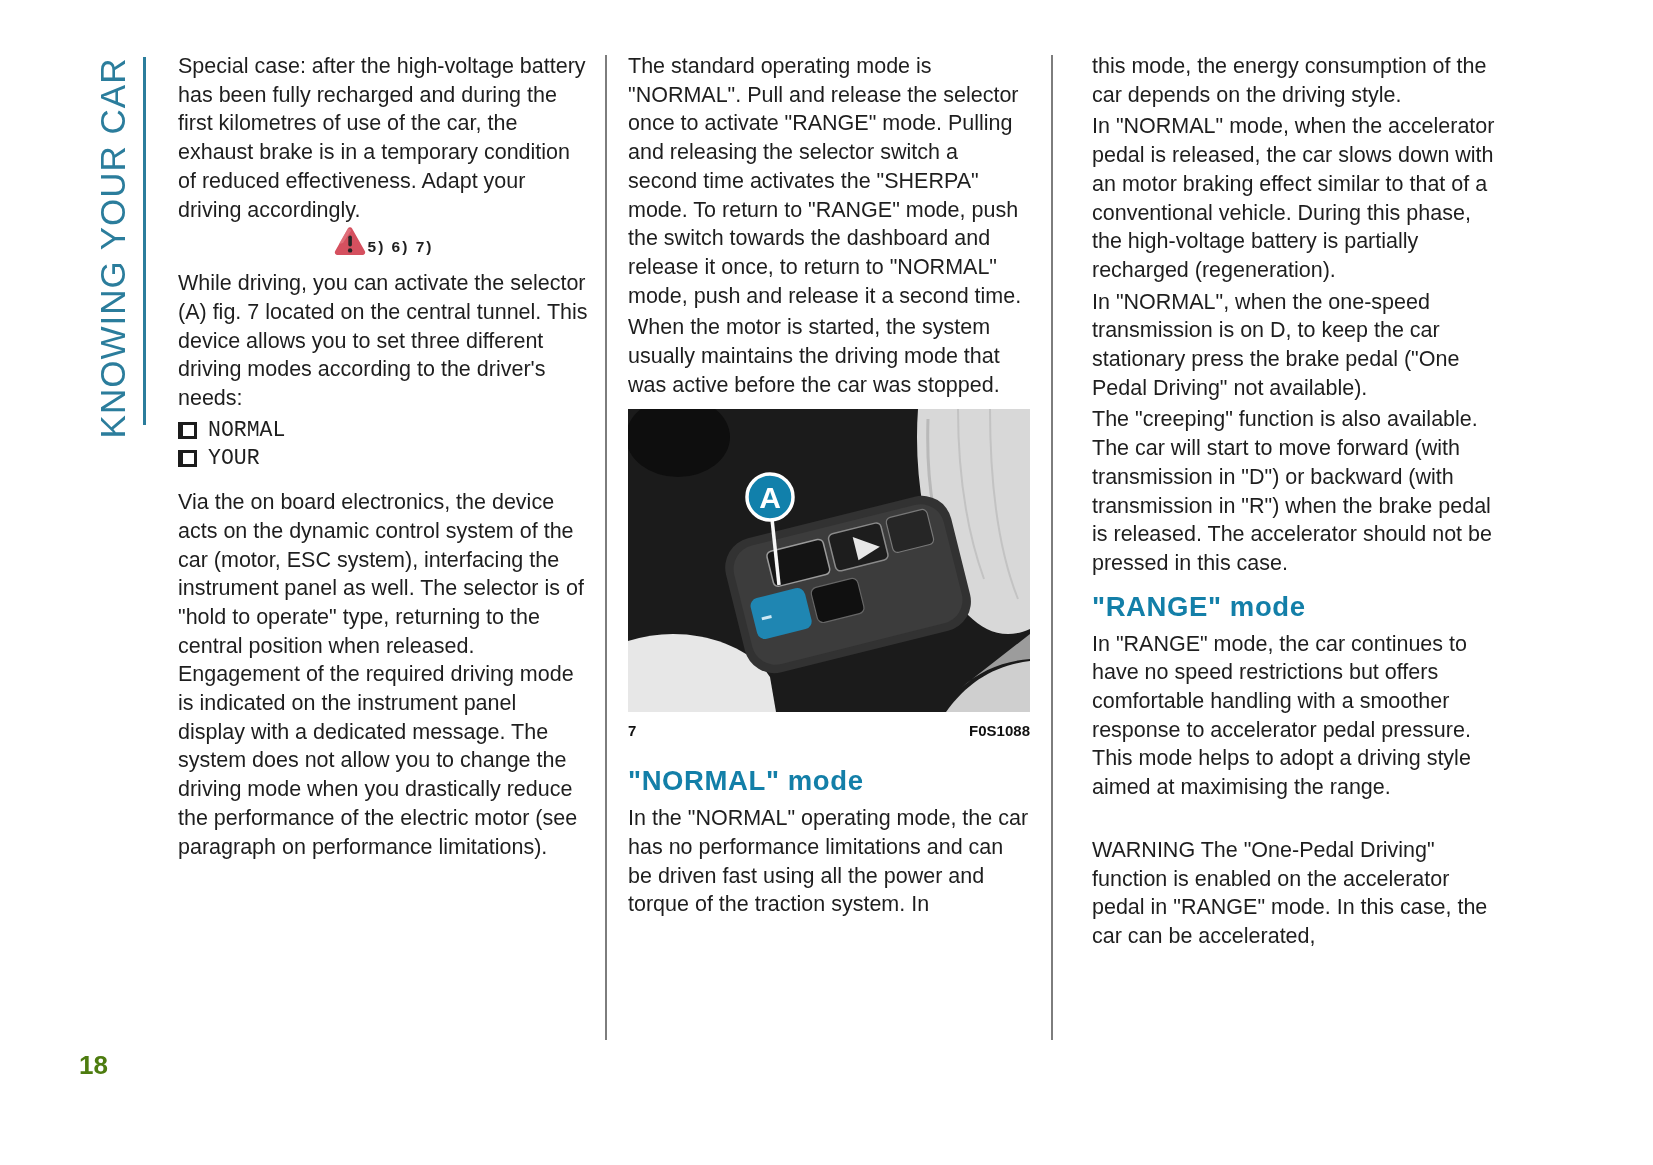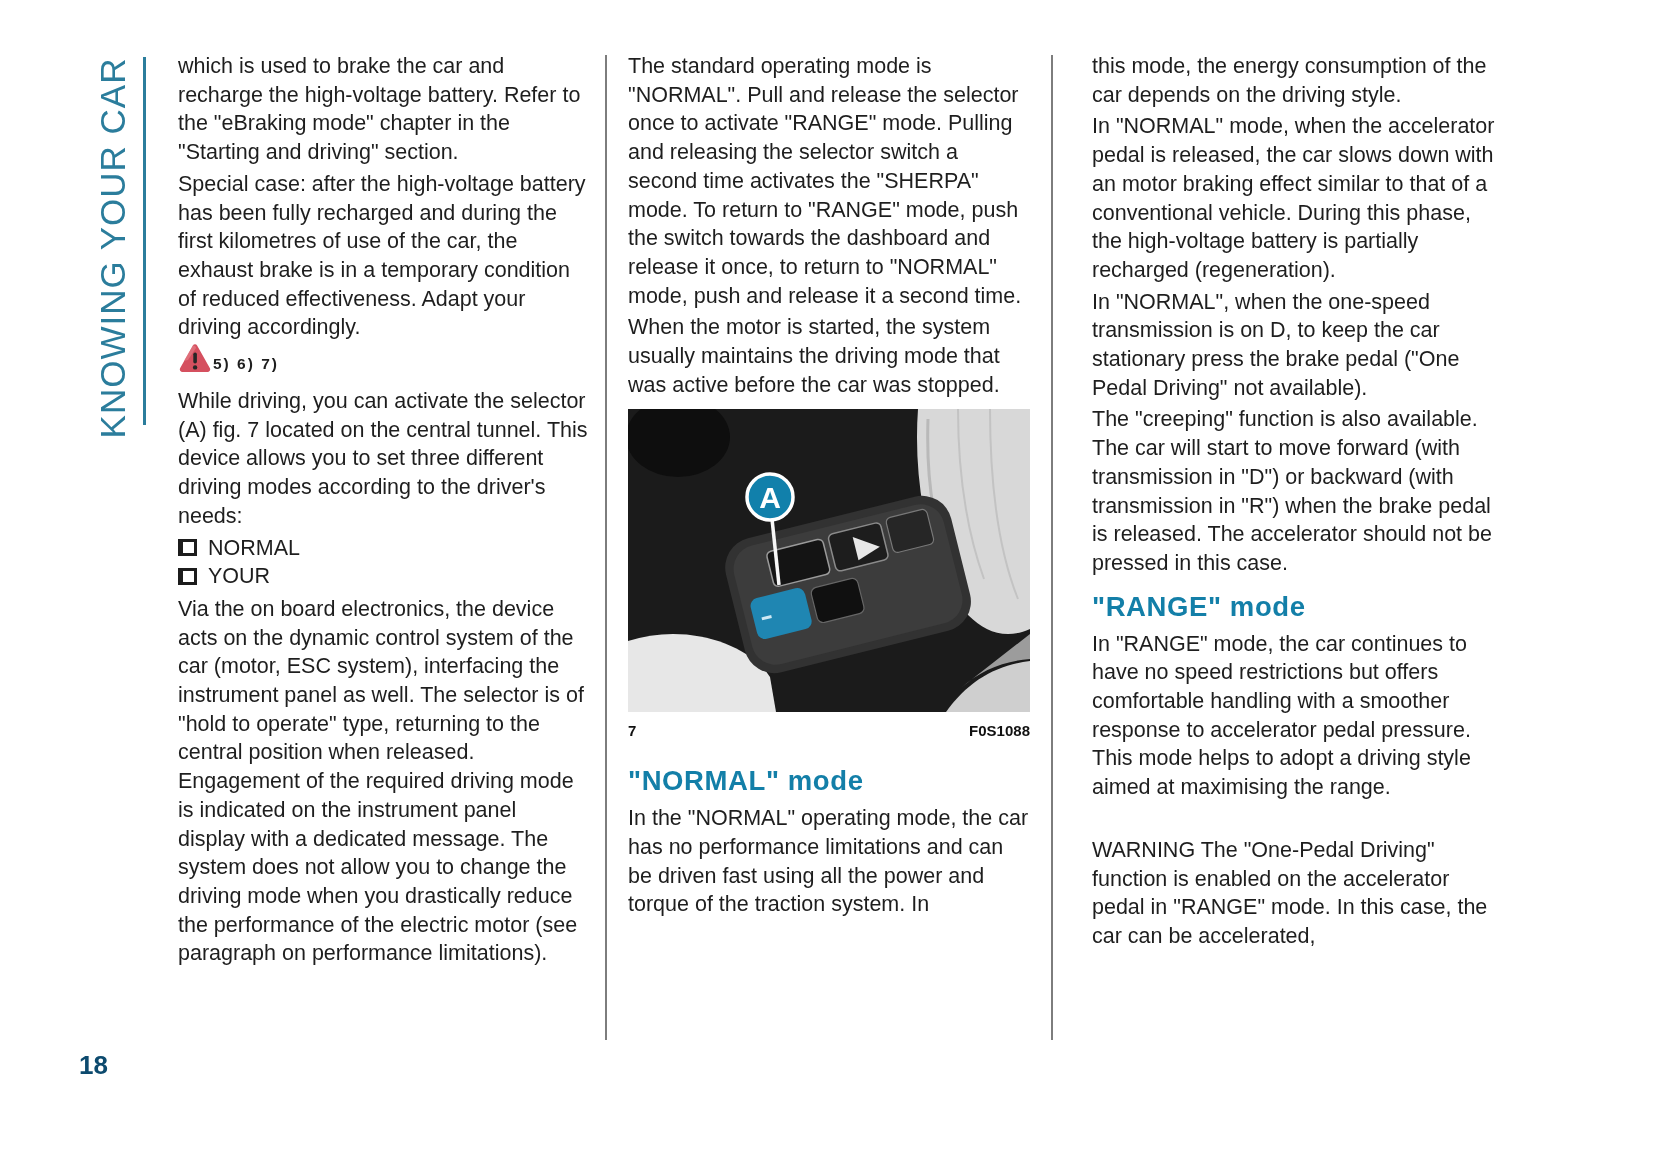"which is used to brake" p { html: <p>which is used to brake the car and recharge the high-voltage battery. Refer to the "eBraking mode" chapter in the "Starting and driving" section.</p> -> none }
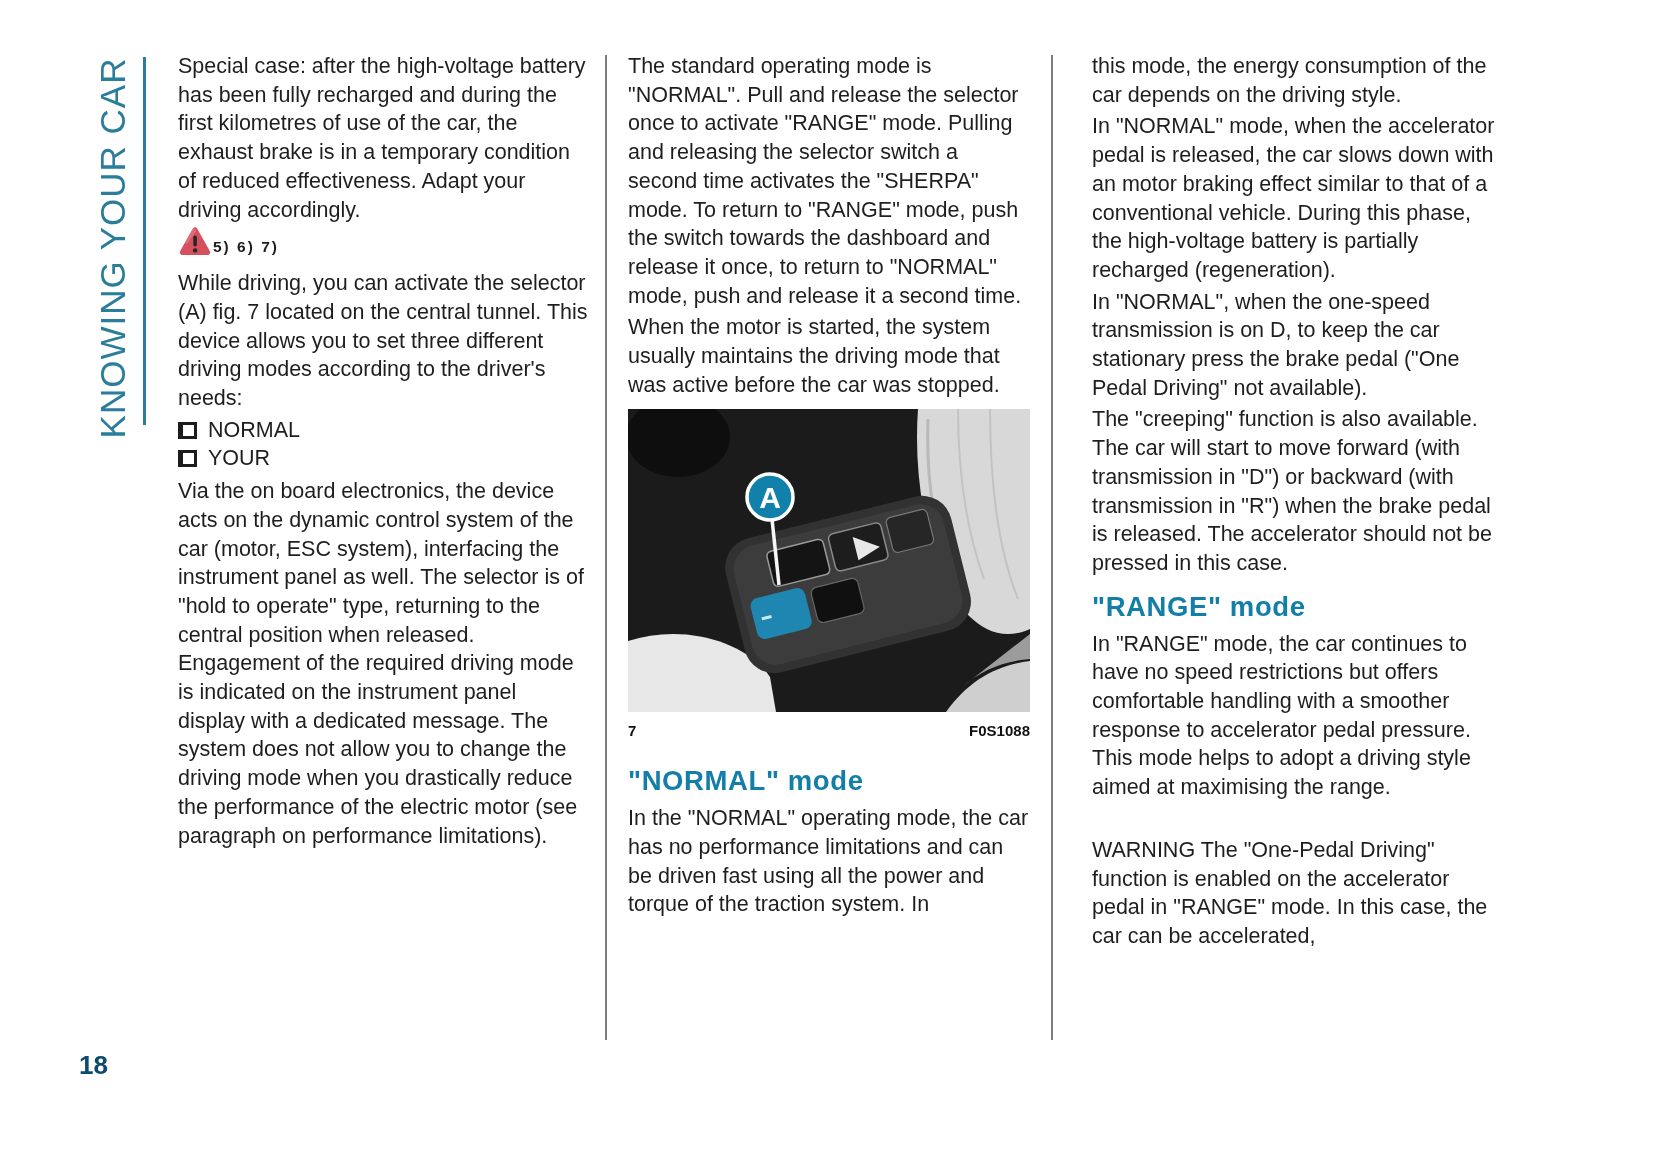"5) 6) 7)" .warnrow { justify-content: none -> center }
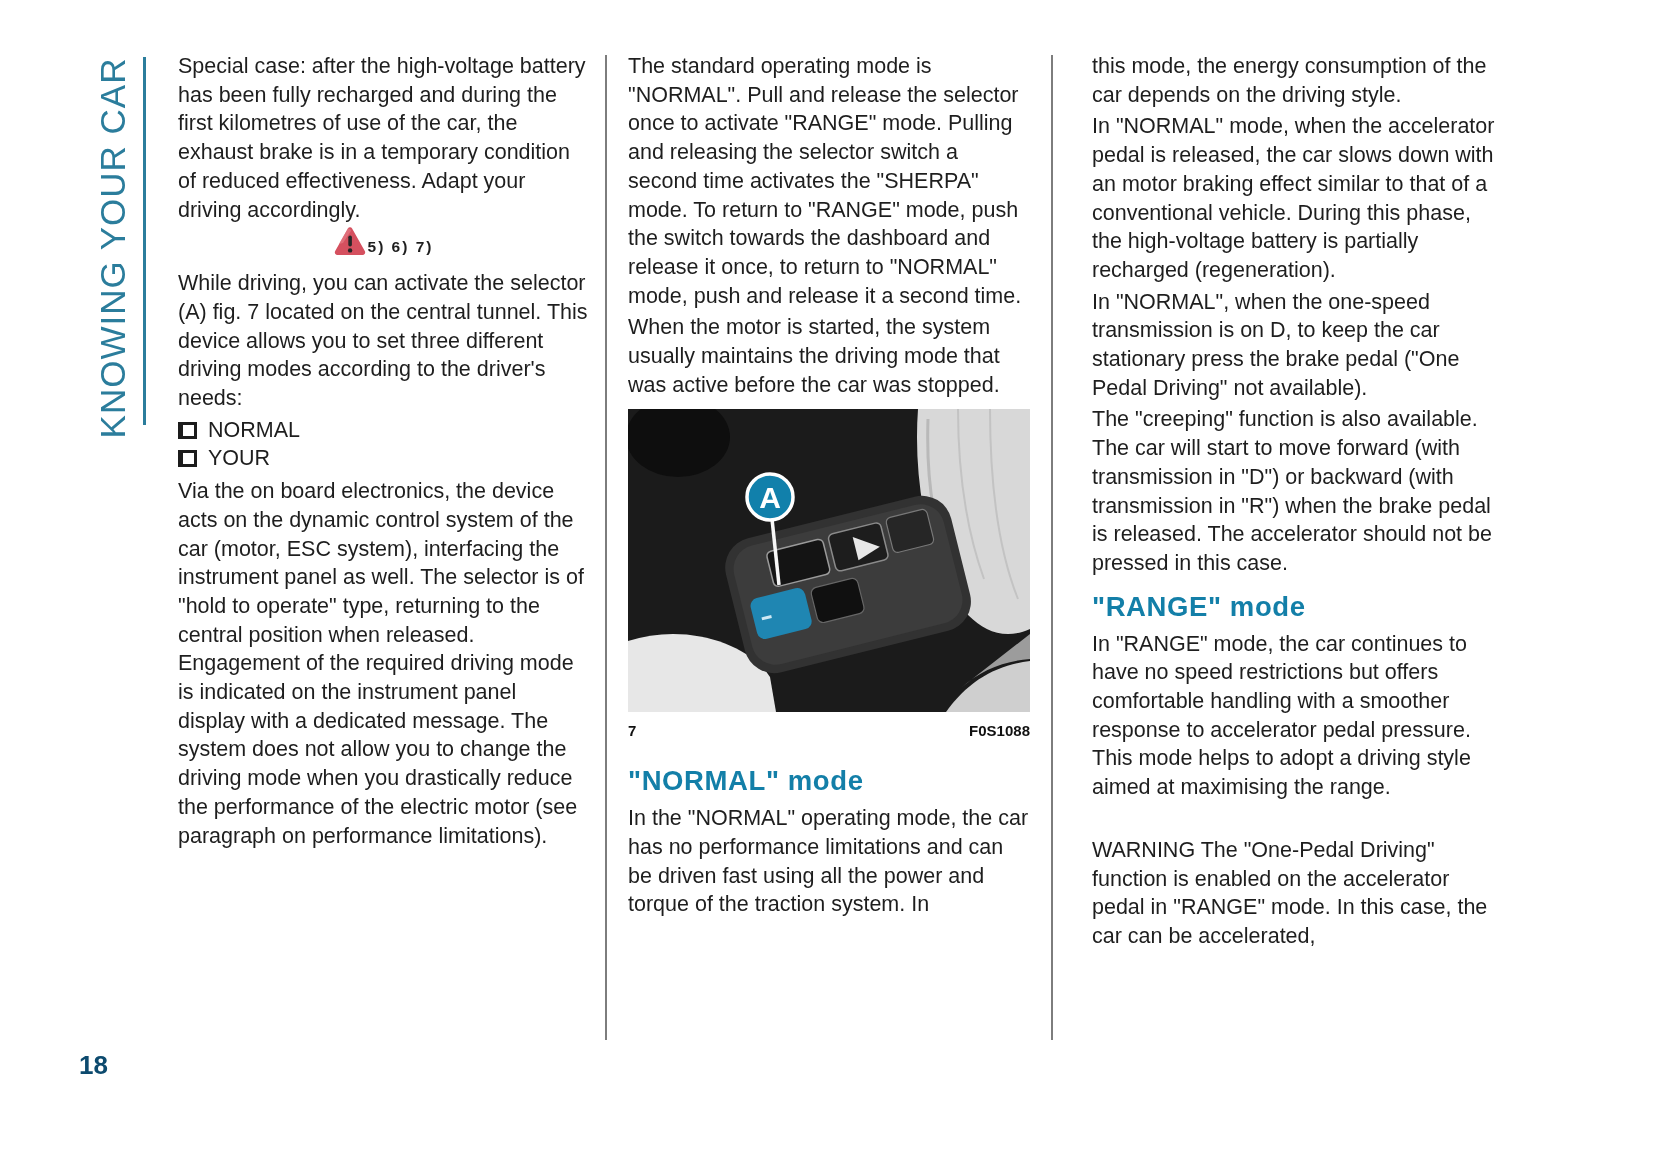"NORMAL" .sqlist { font-family: none -> Liberation Mono, monospace; margin: 1px 0 4px 0 -> 1px 0 15px 0 }
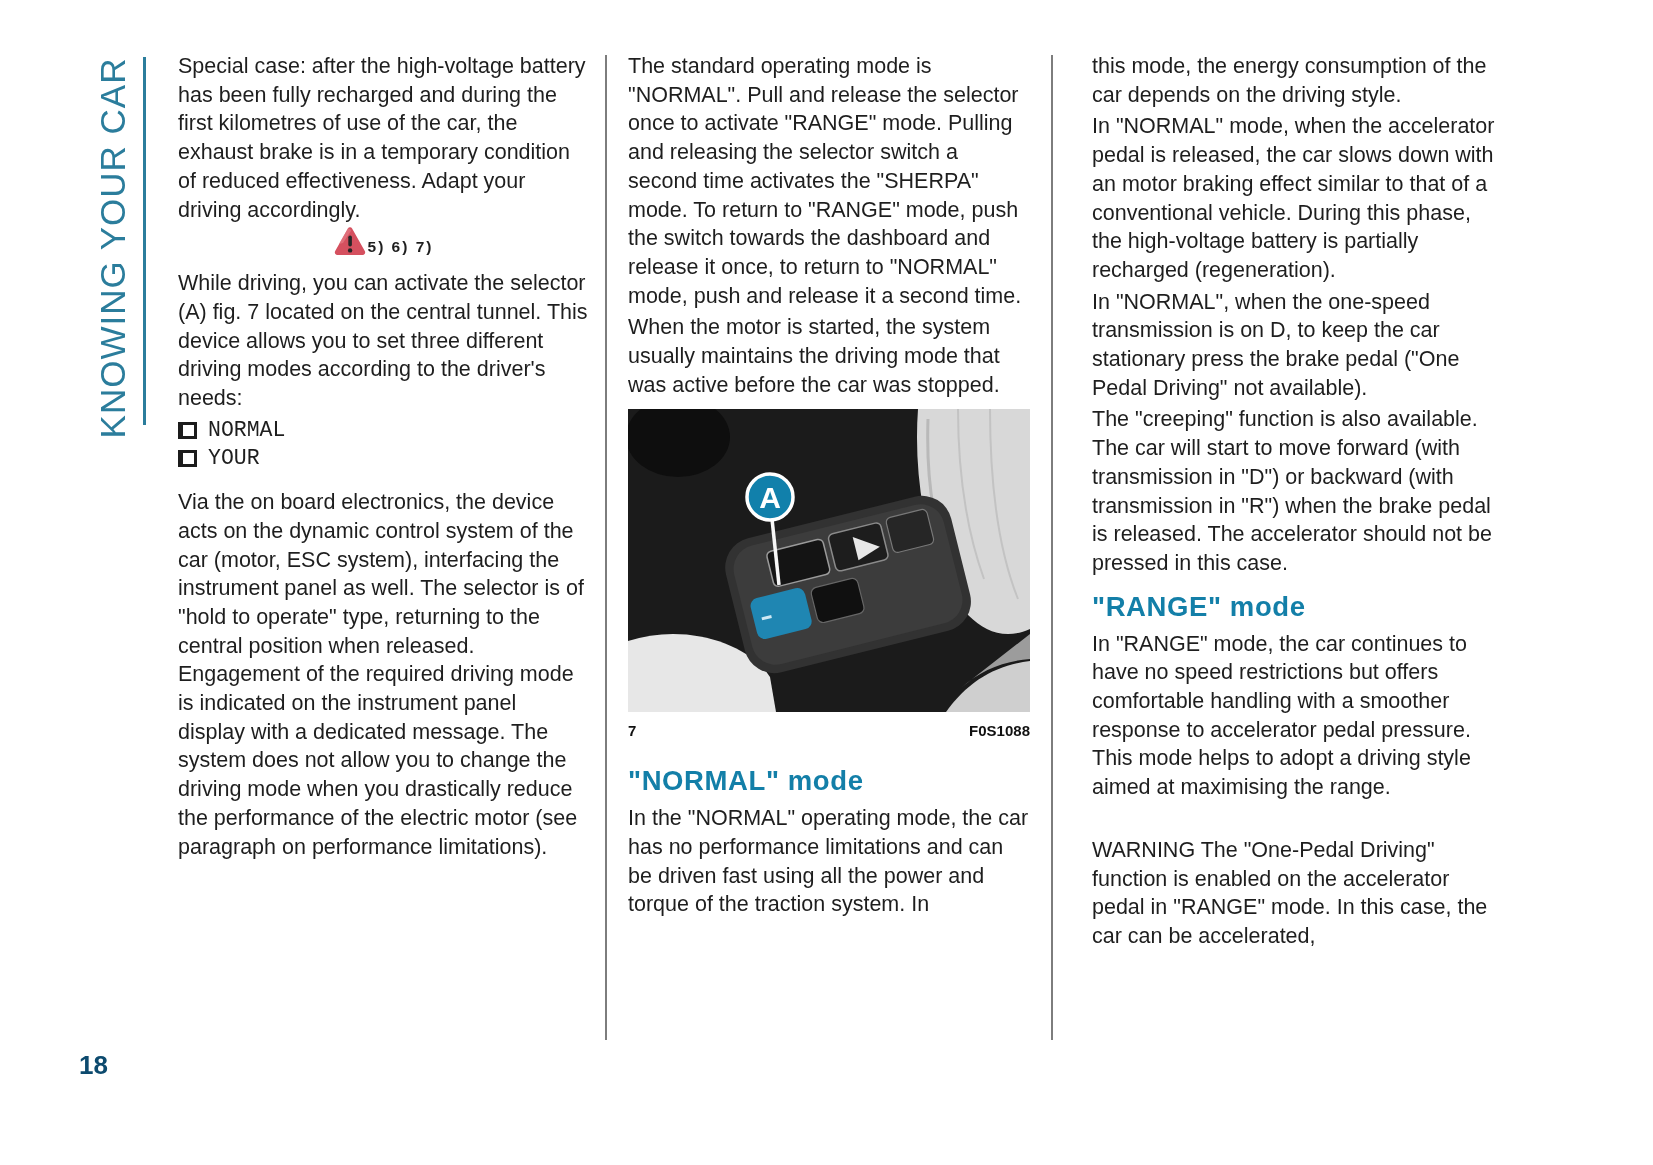"18" .pagenum { color: #0c4a6e -> #4d7c0f }
